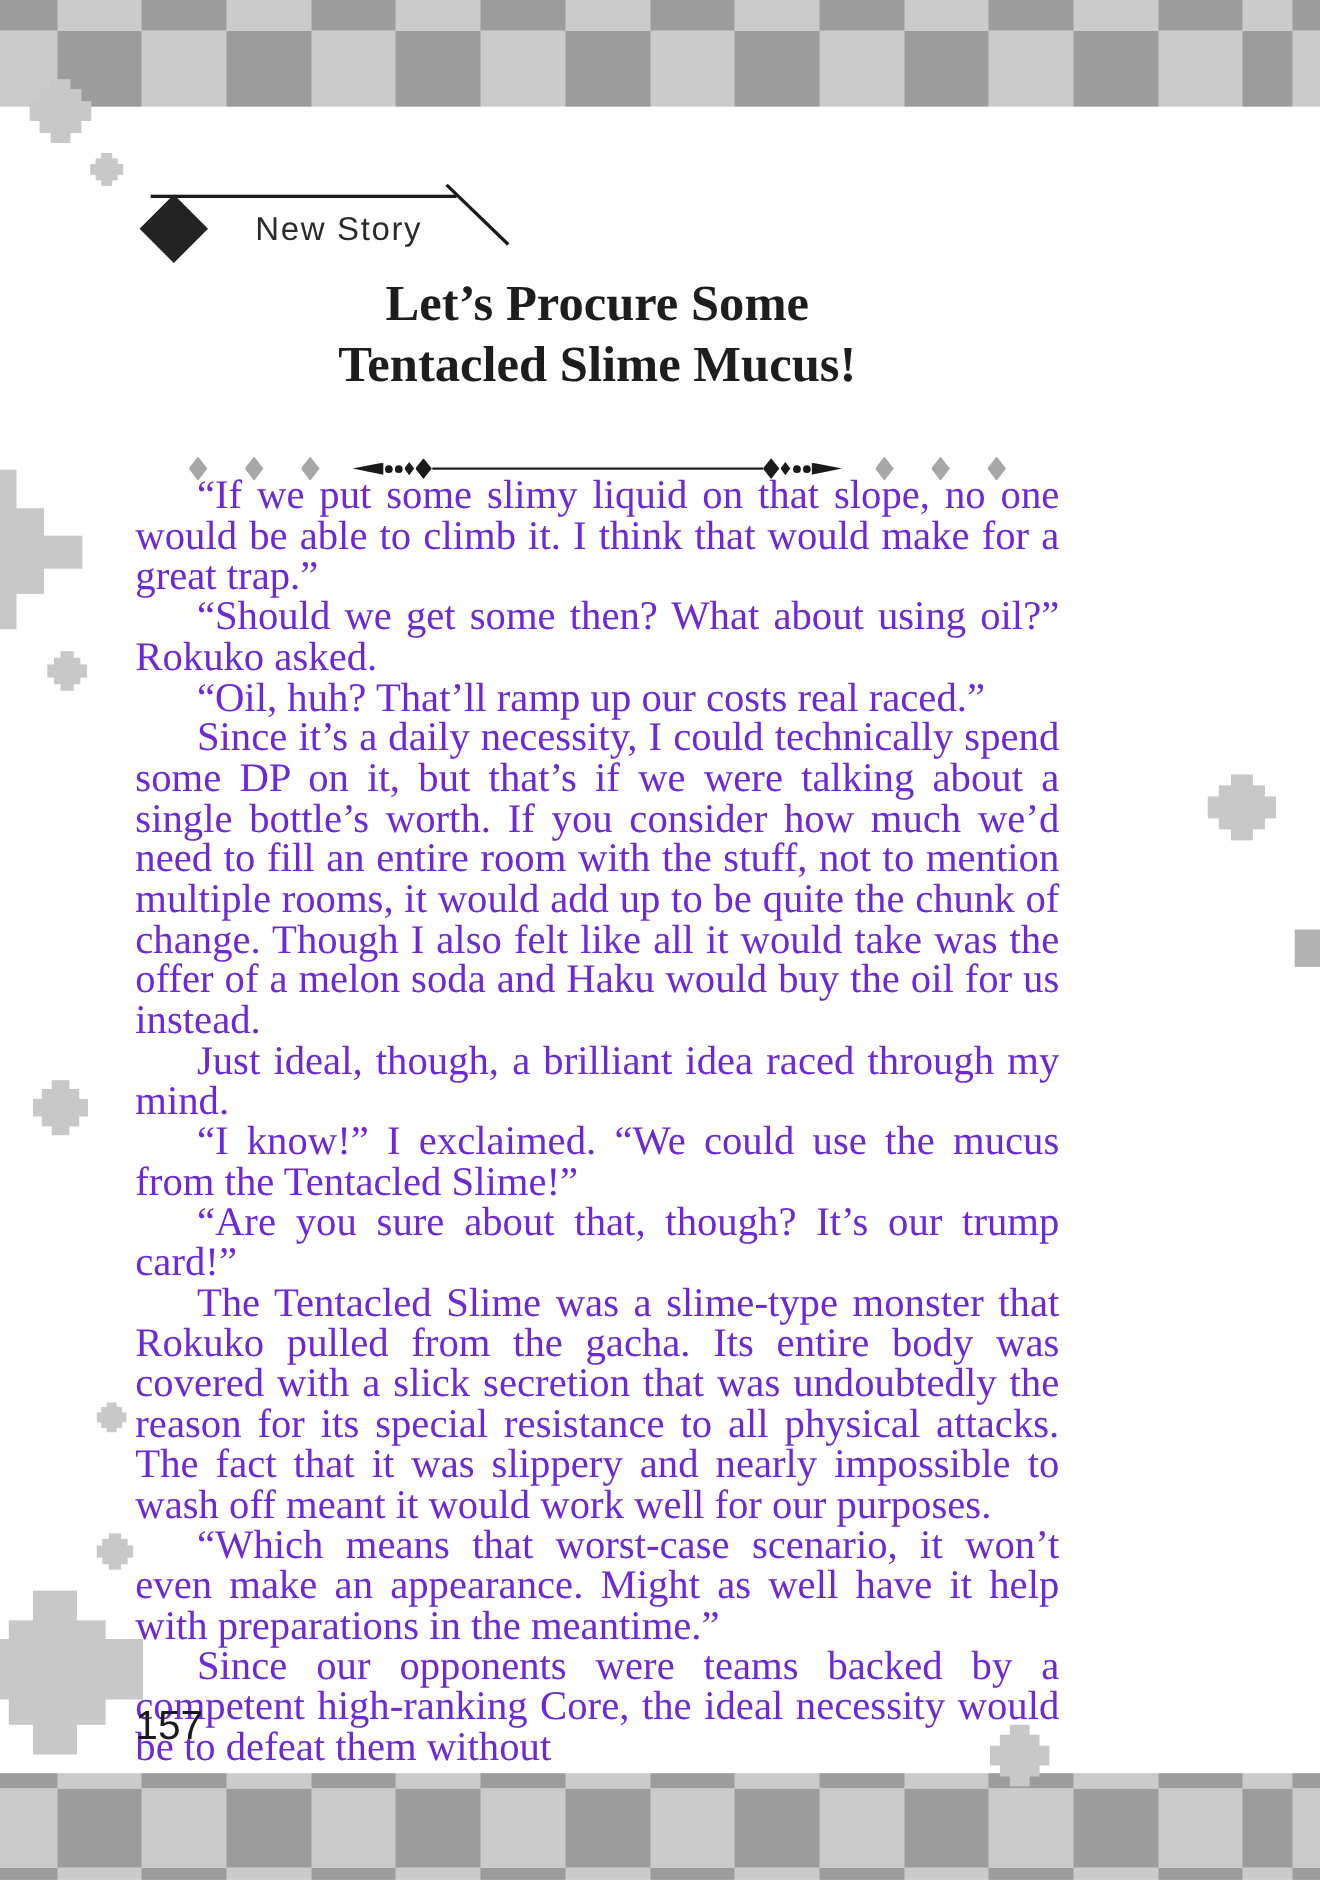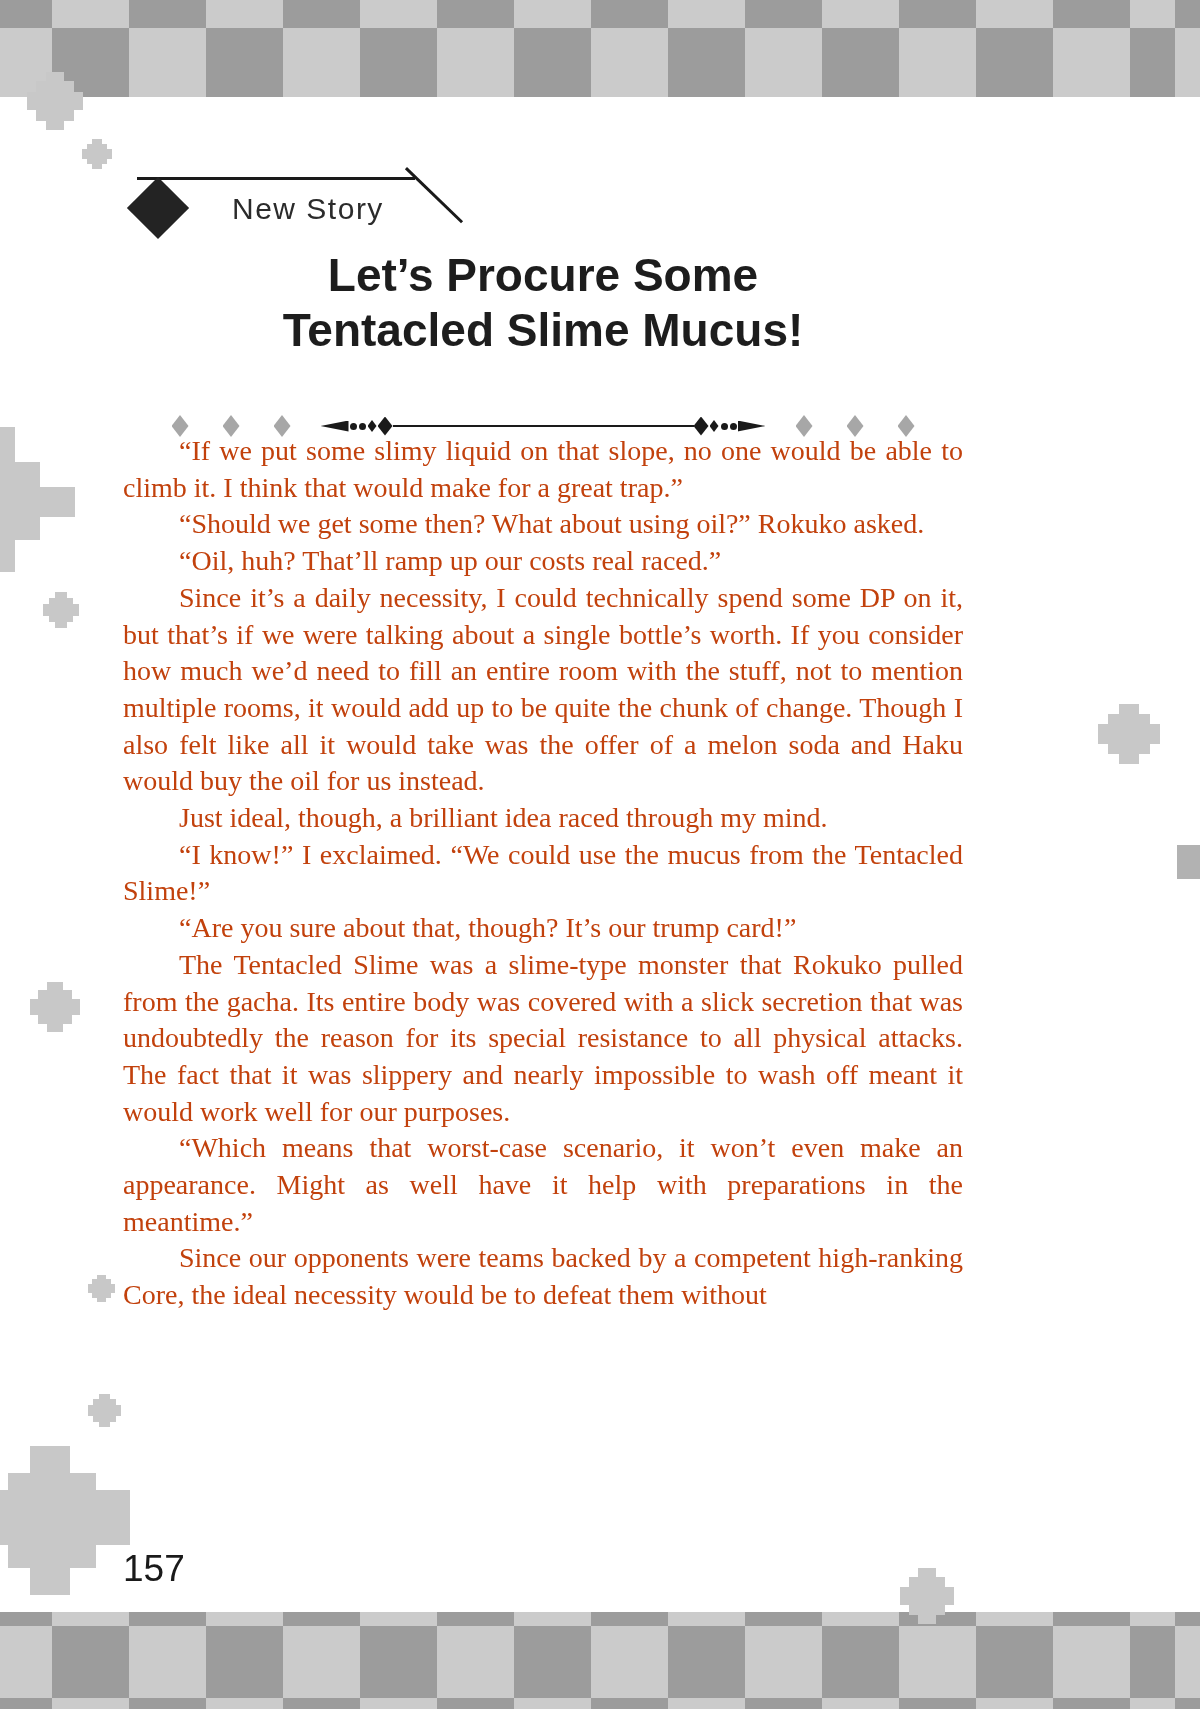"Let’s Procure Some" .title { font-family: Liberation Sans, sans-serif -> Liberation Serif, serif }
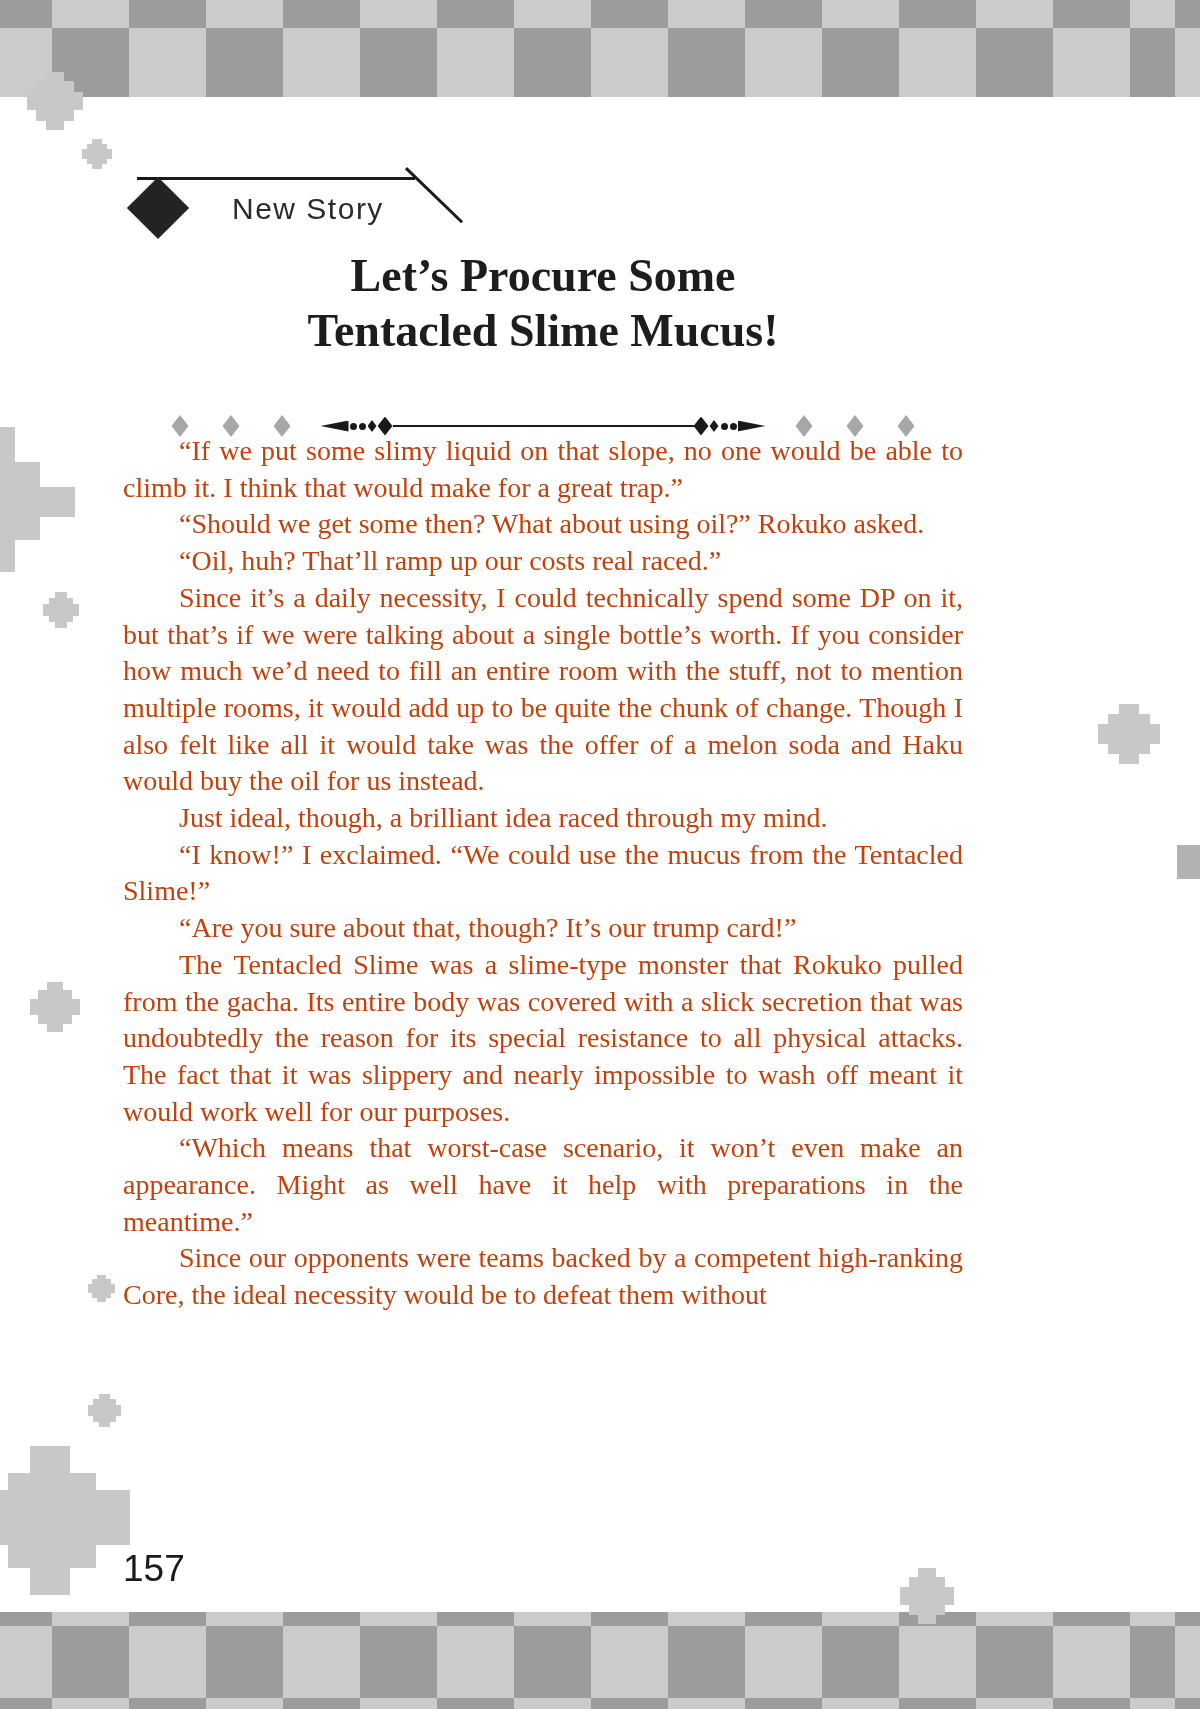"“If we put some slimy" .body-text { color: #c2410c -> #6d28d9; font-size: 28px -> 37px }
